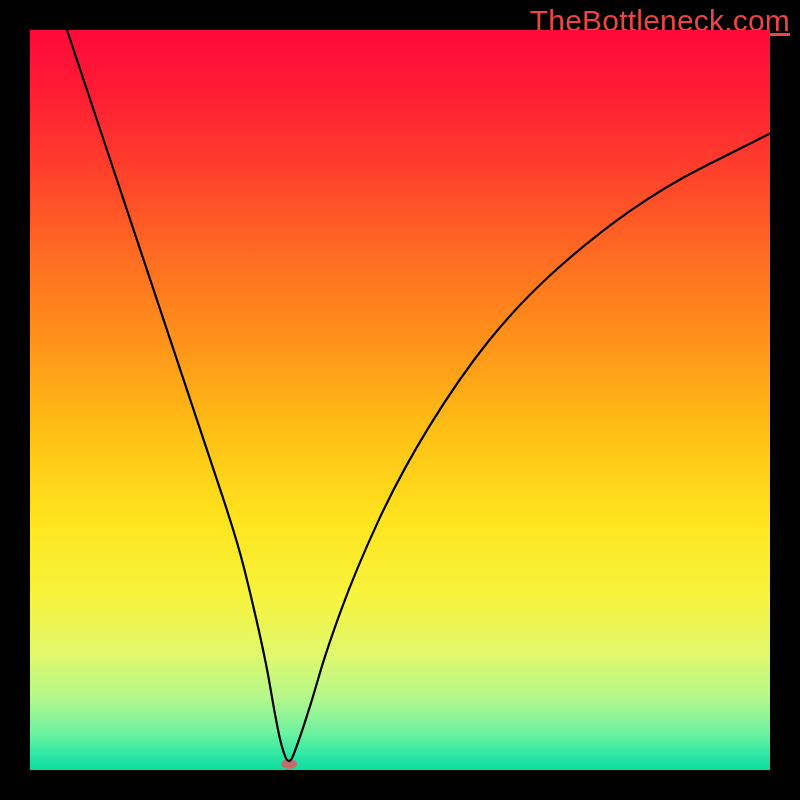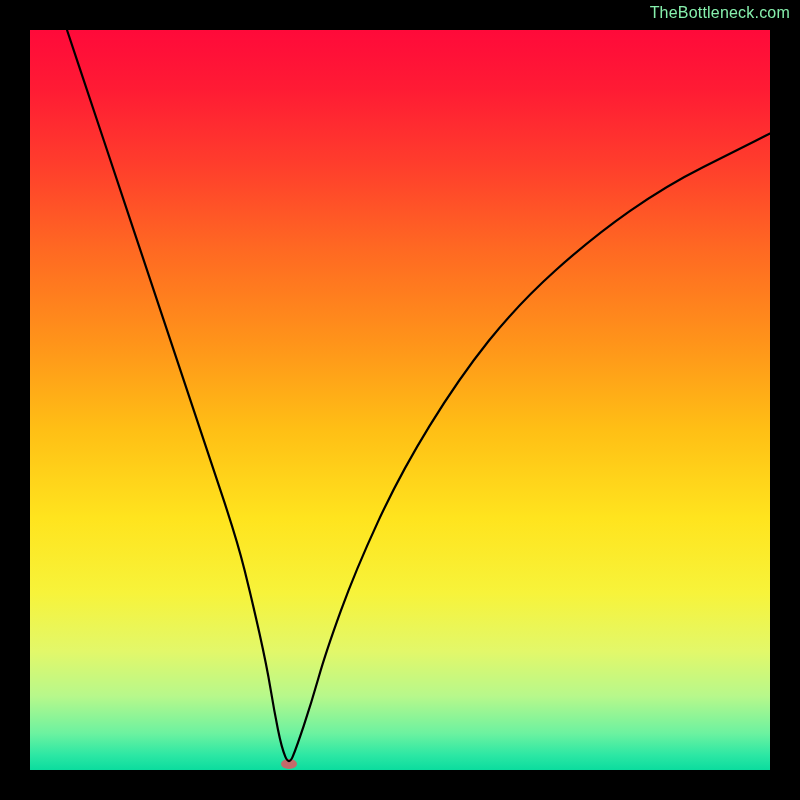"TheBottleneck.com" .watermark { color: #86efac -> #ef4444; font-size: 16px -> 30px; text-decoration: none -> underline }
